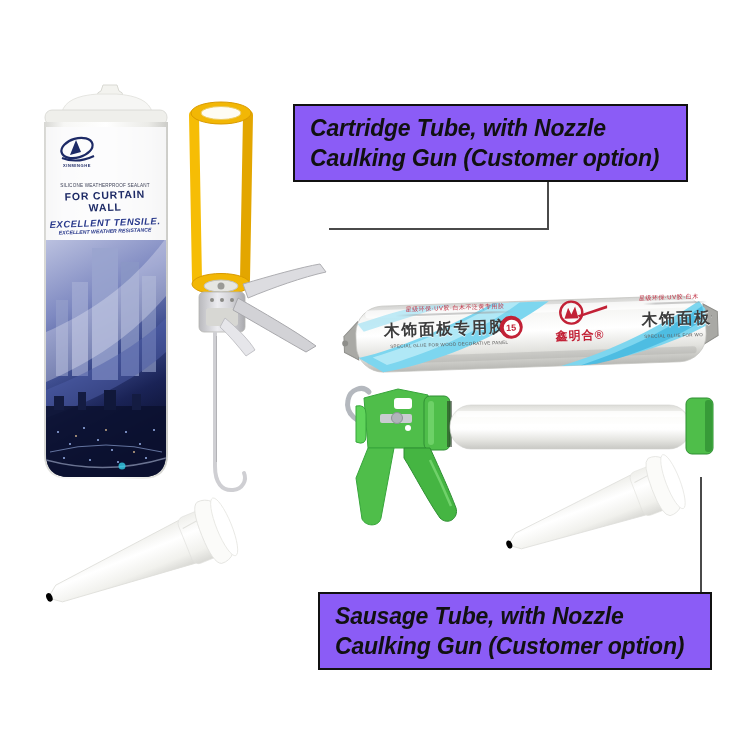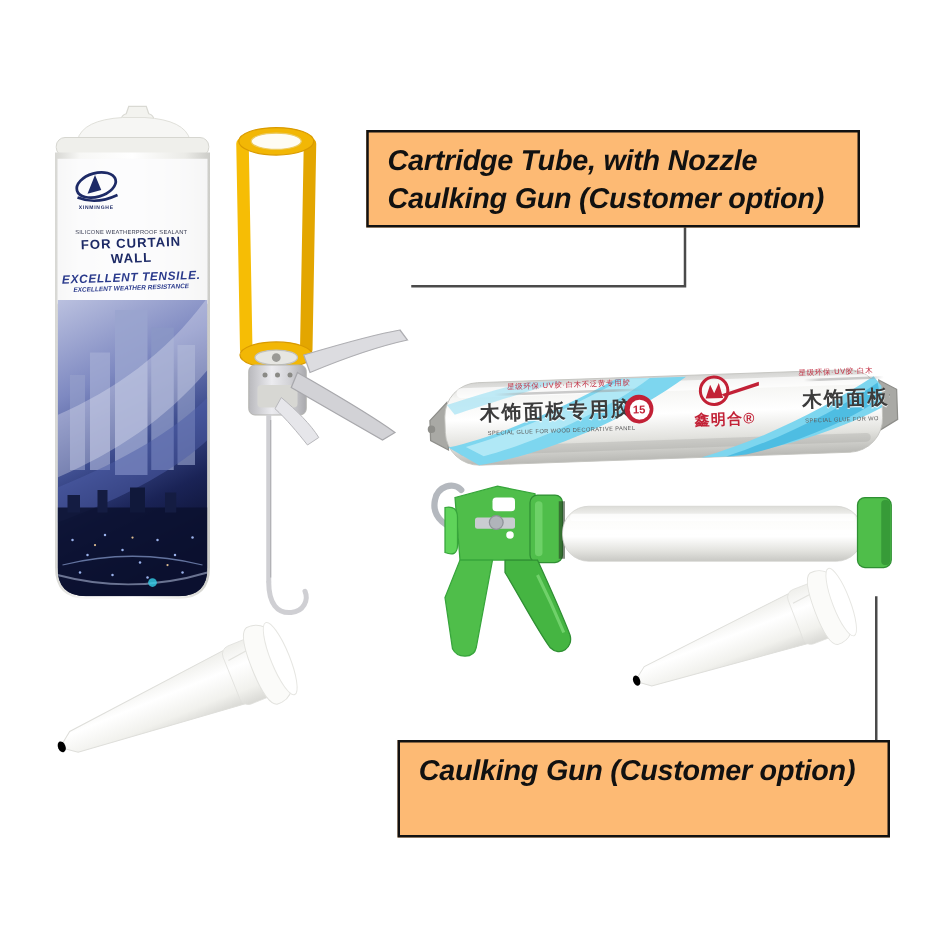"Cartridge Tube, with Nozzle" .callout { background: #fdba74 -> #8b5cf6 }
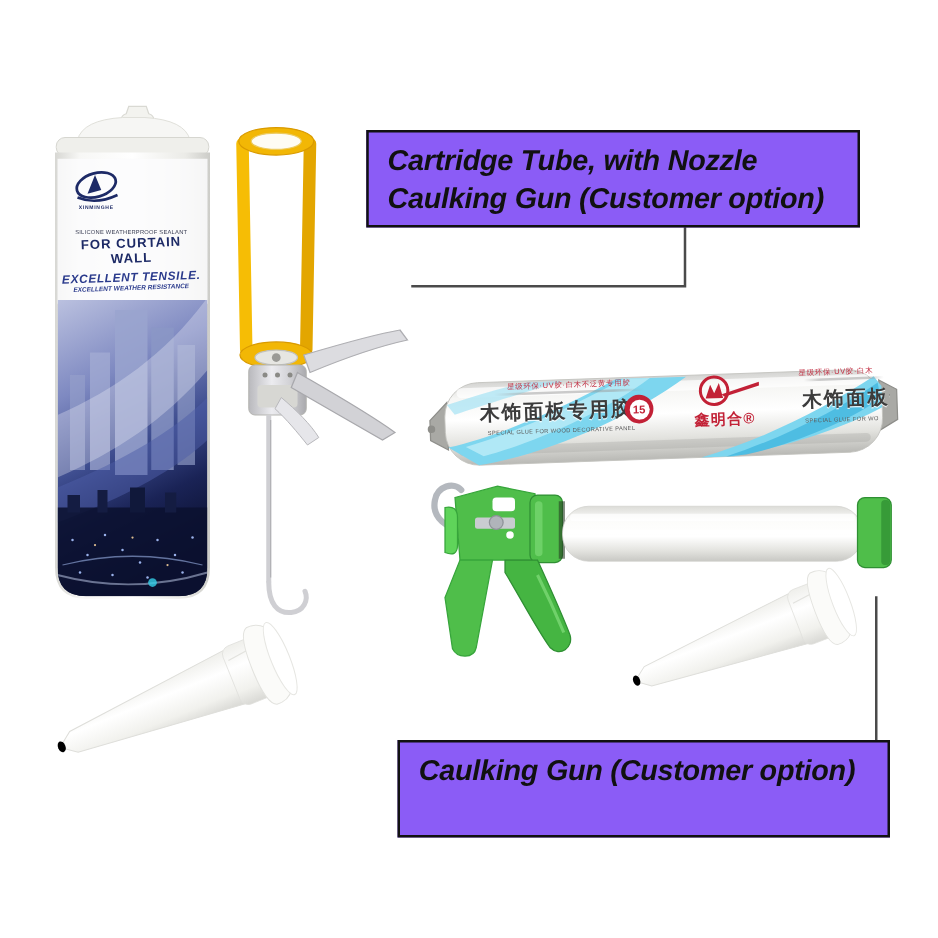"Sausage Tube, with Nozzle" div { html: none -> <div>Sausage Tube, with Nozzle</div> }
